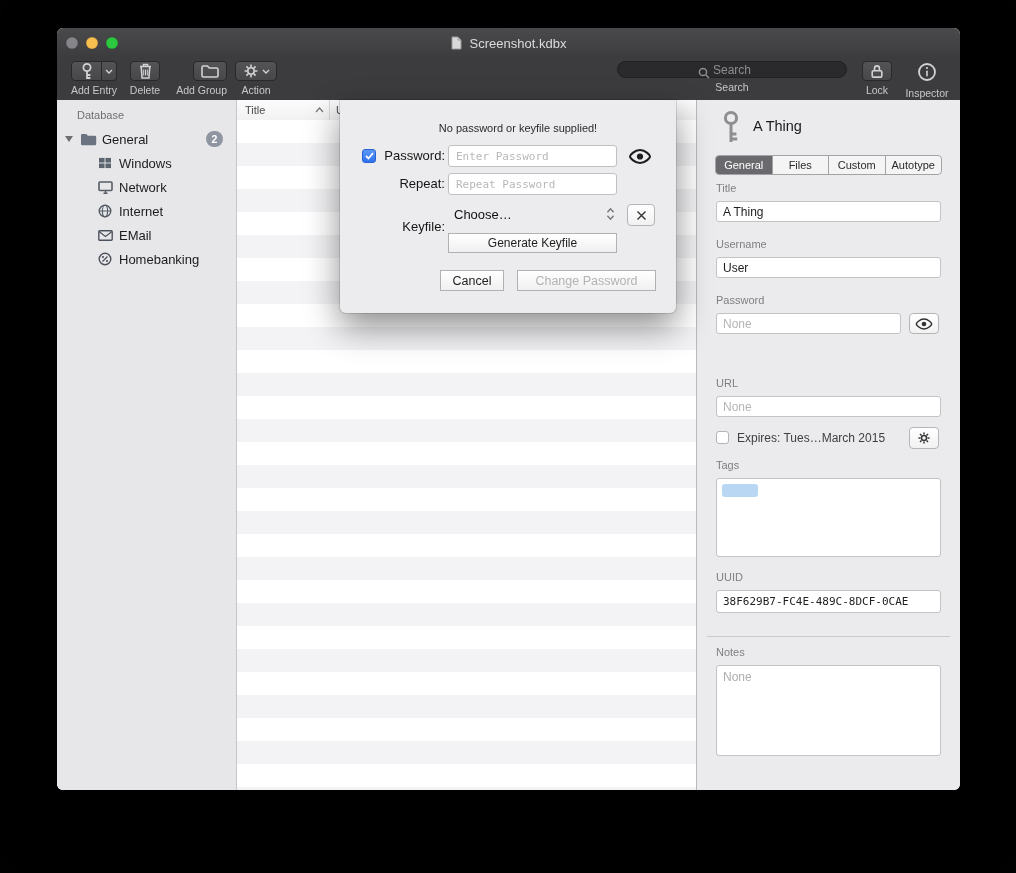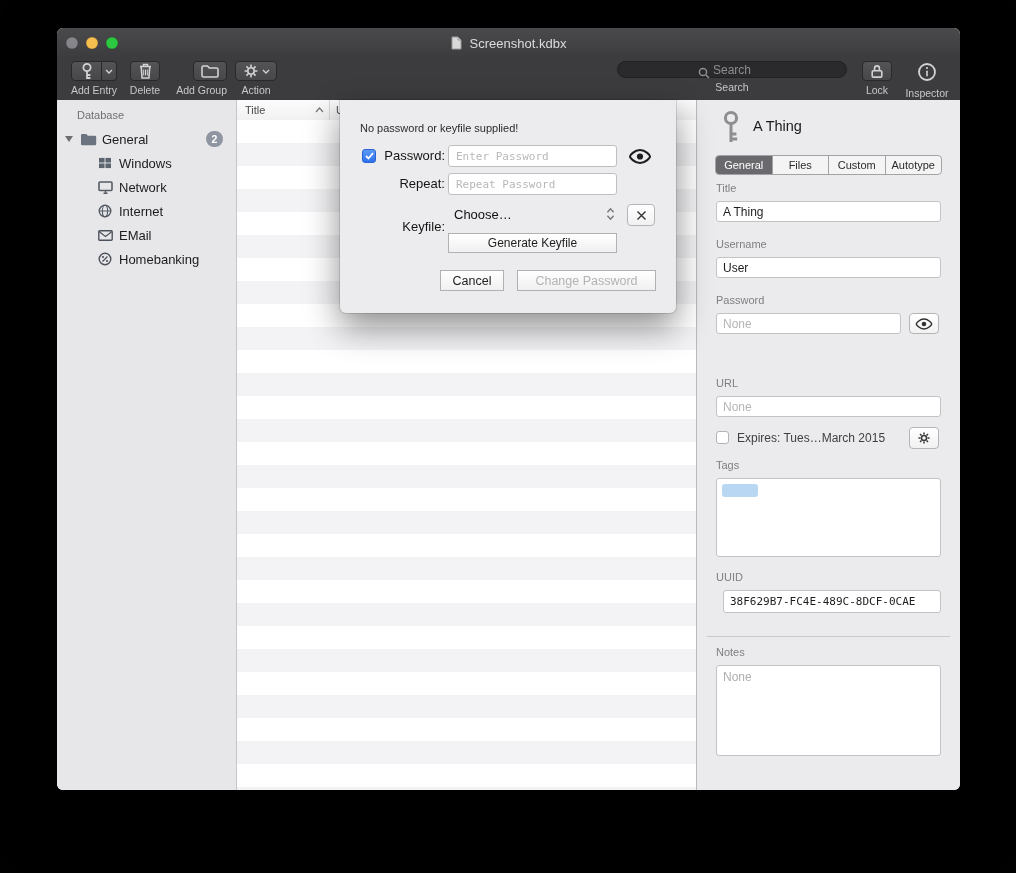"No password or keyfile supplied!" .sheet-msg { text-align: none -> center }
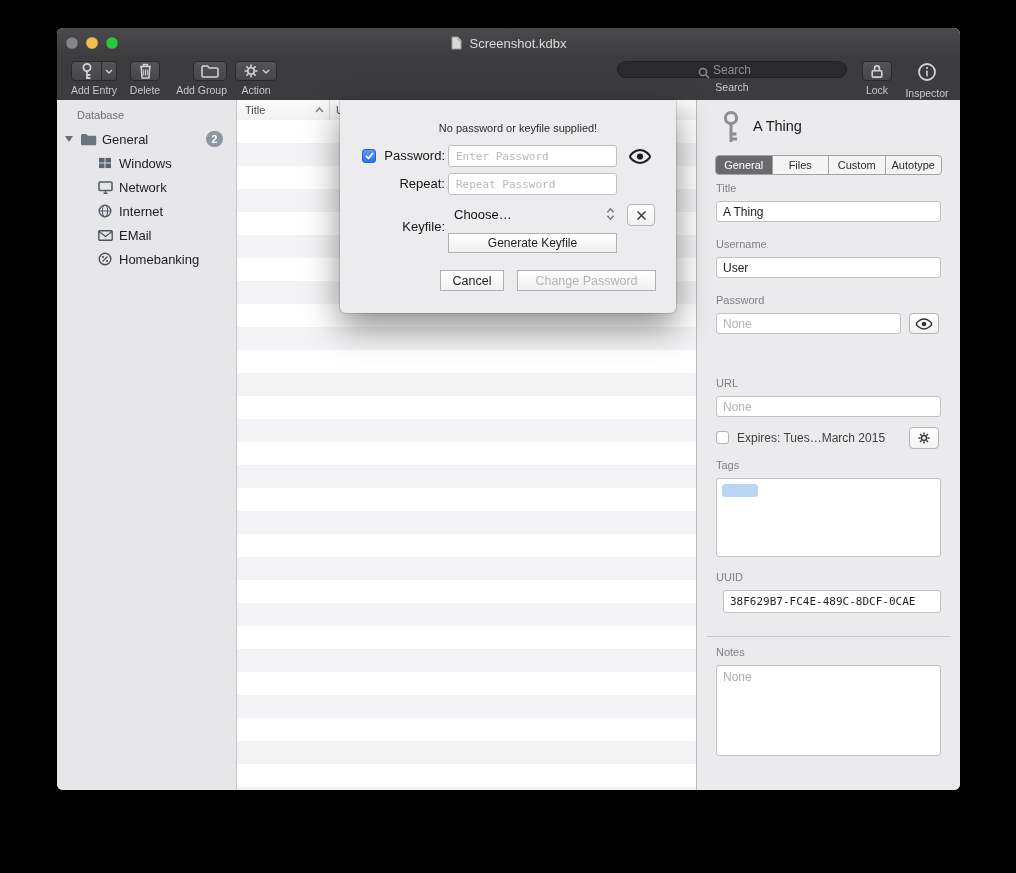"38F629B7-FC4E-489C-8DCF-0CAE" input.ifield { margin-left: 7px -> none }
